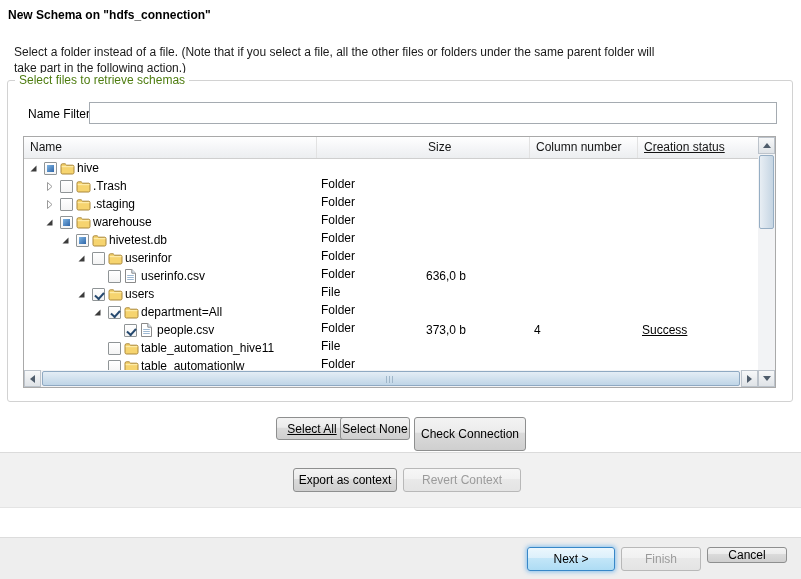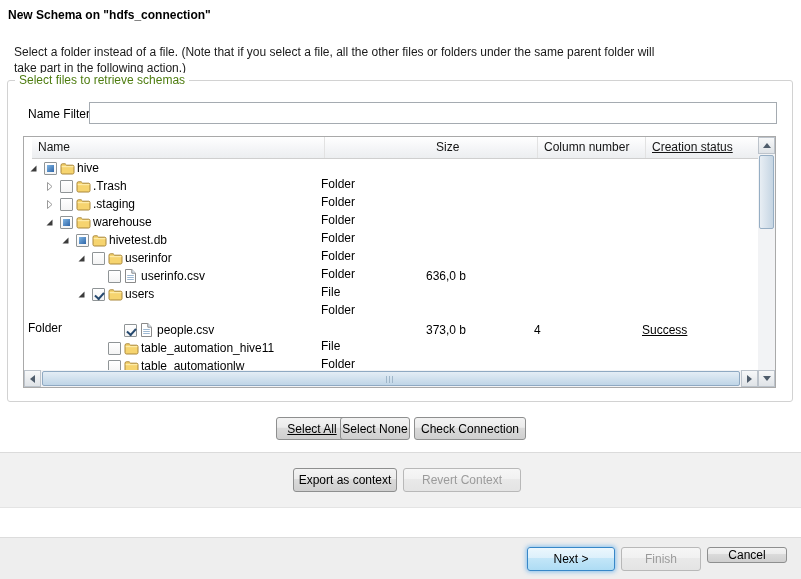"Name" .thead { left: 8px -> 0 }
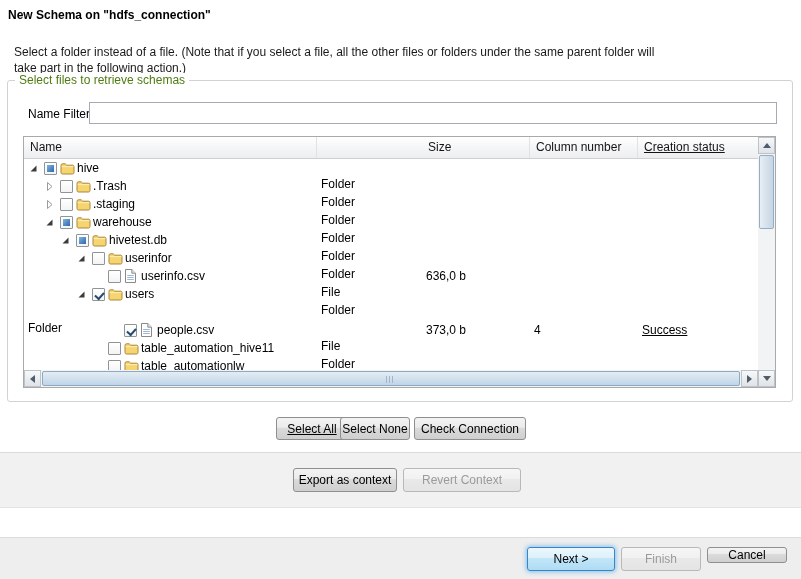"department=All" div.cell { html: none -> <div> <span></span> <span> <svg> <path></path> </svg> </span> <span></span> <span> <svg> <path></path> <path></path> </svg> </span> <span>department=All</span> </div> }
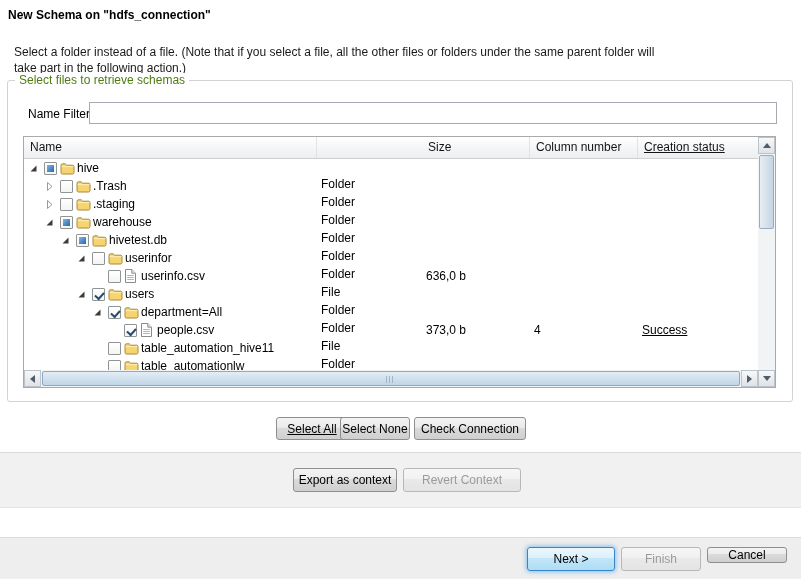"Check Connection" .b-check { height: 23px -> 34px }
